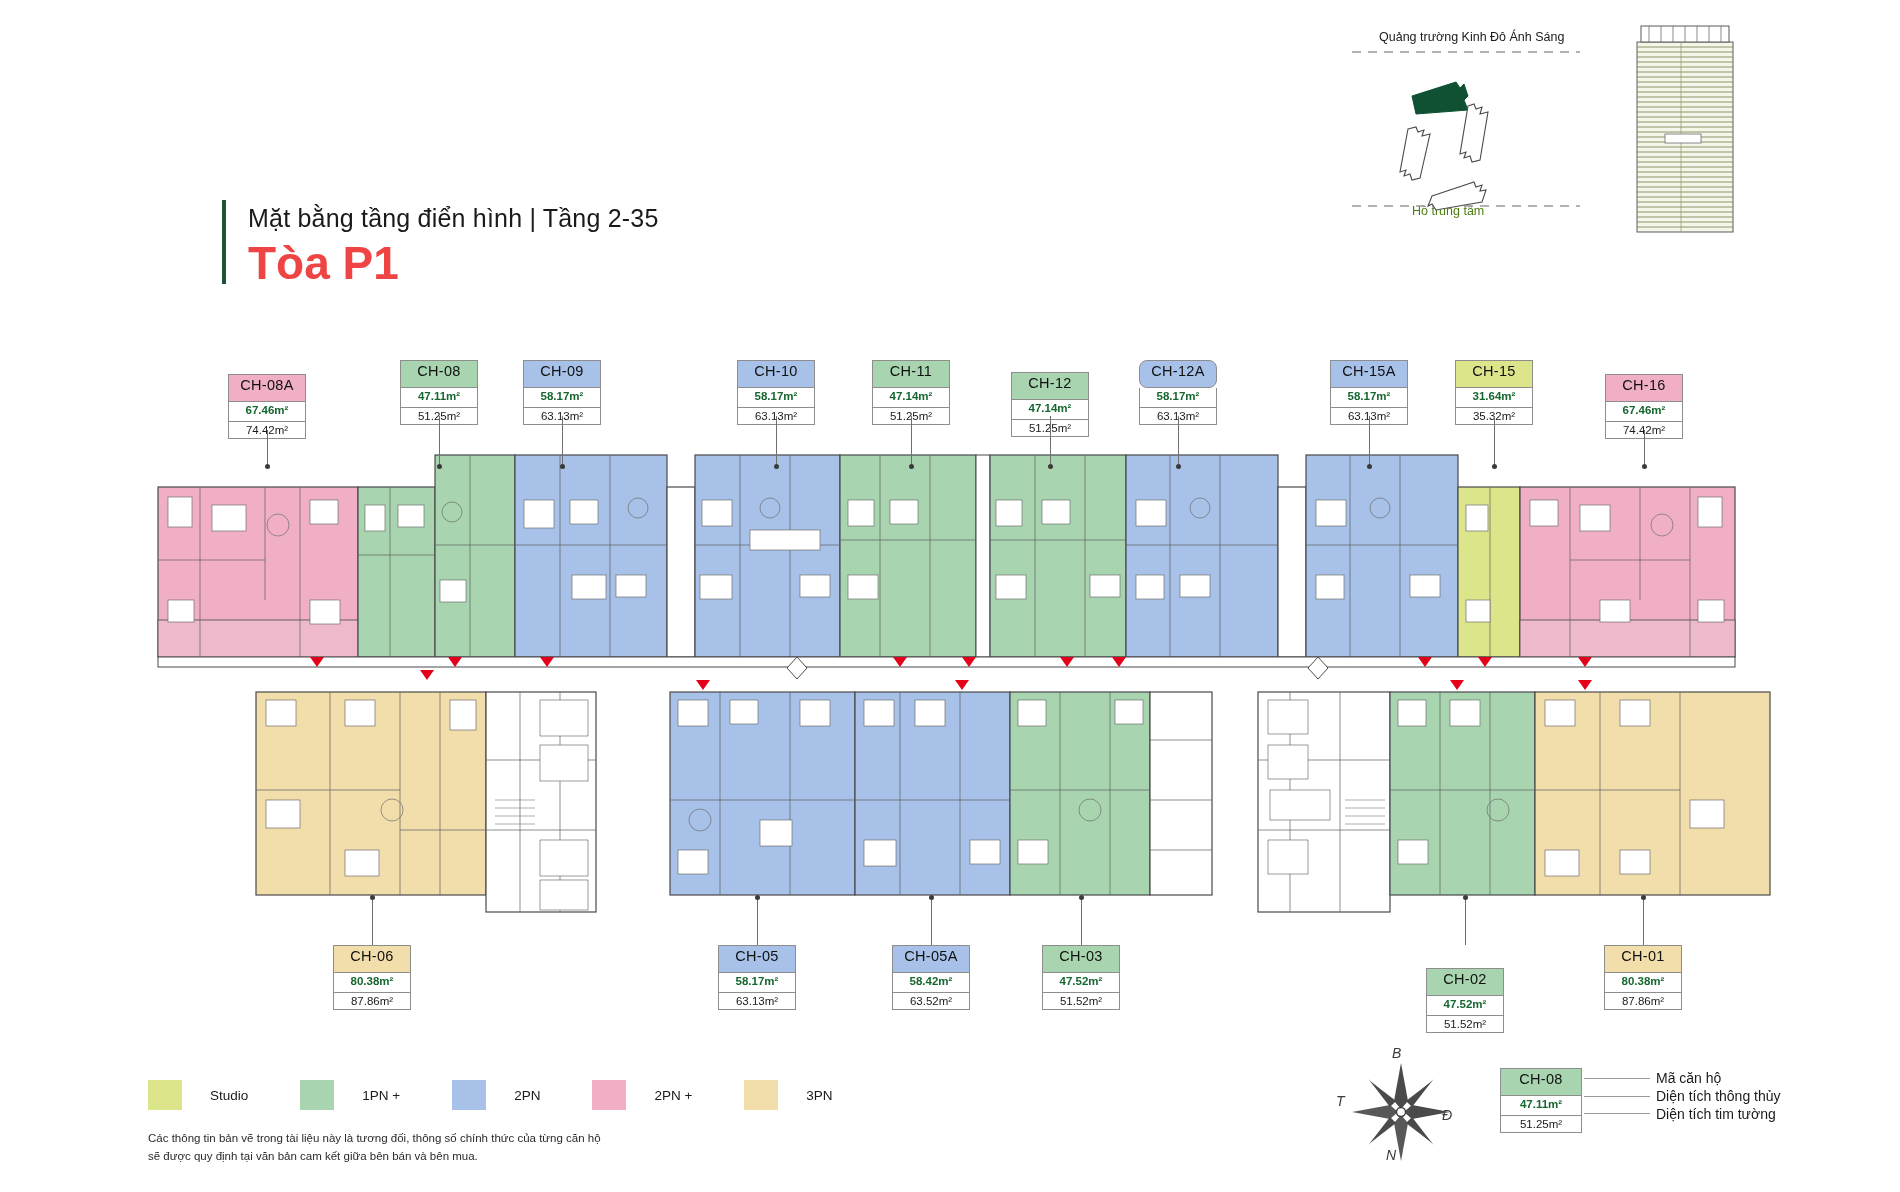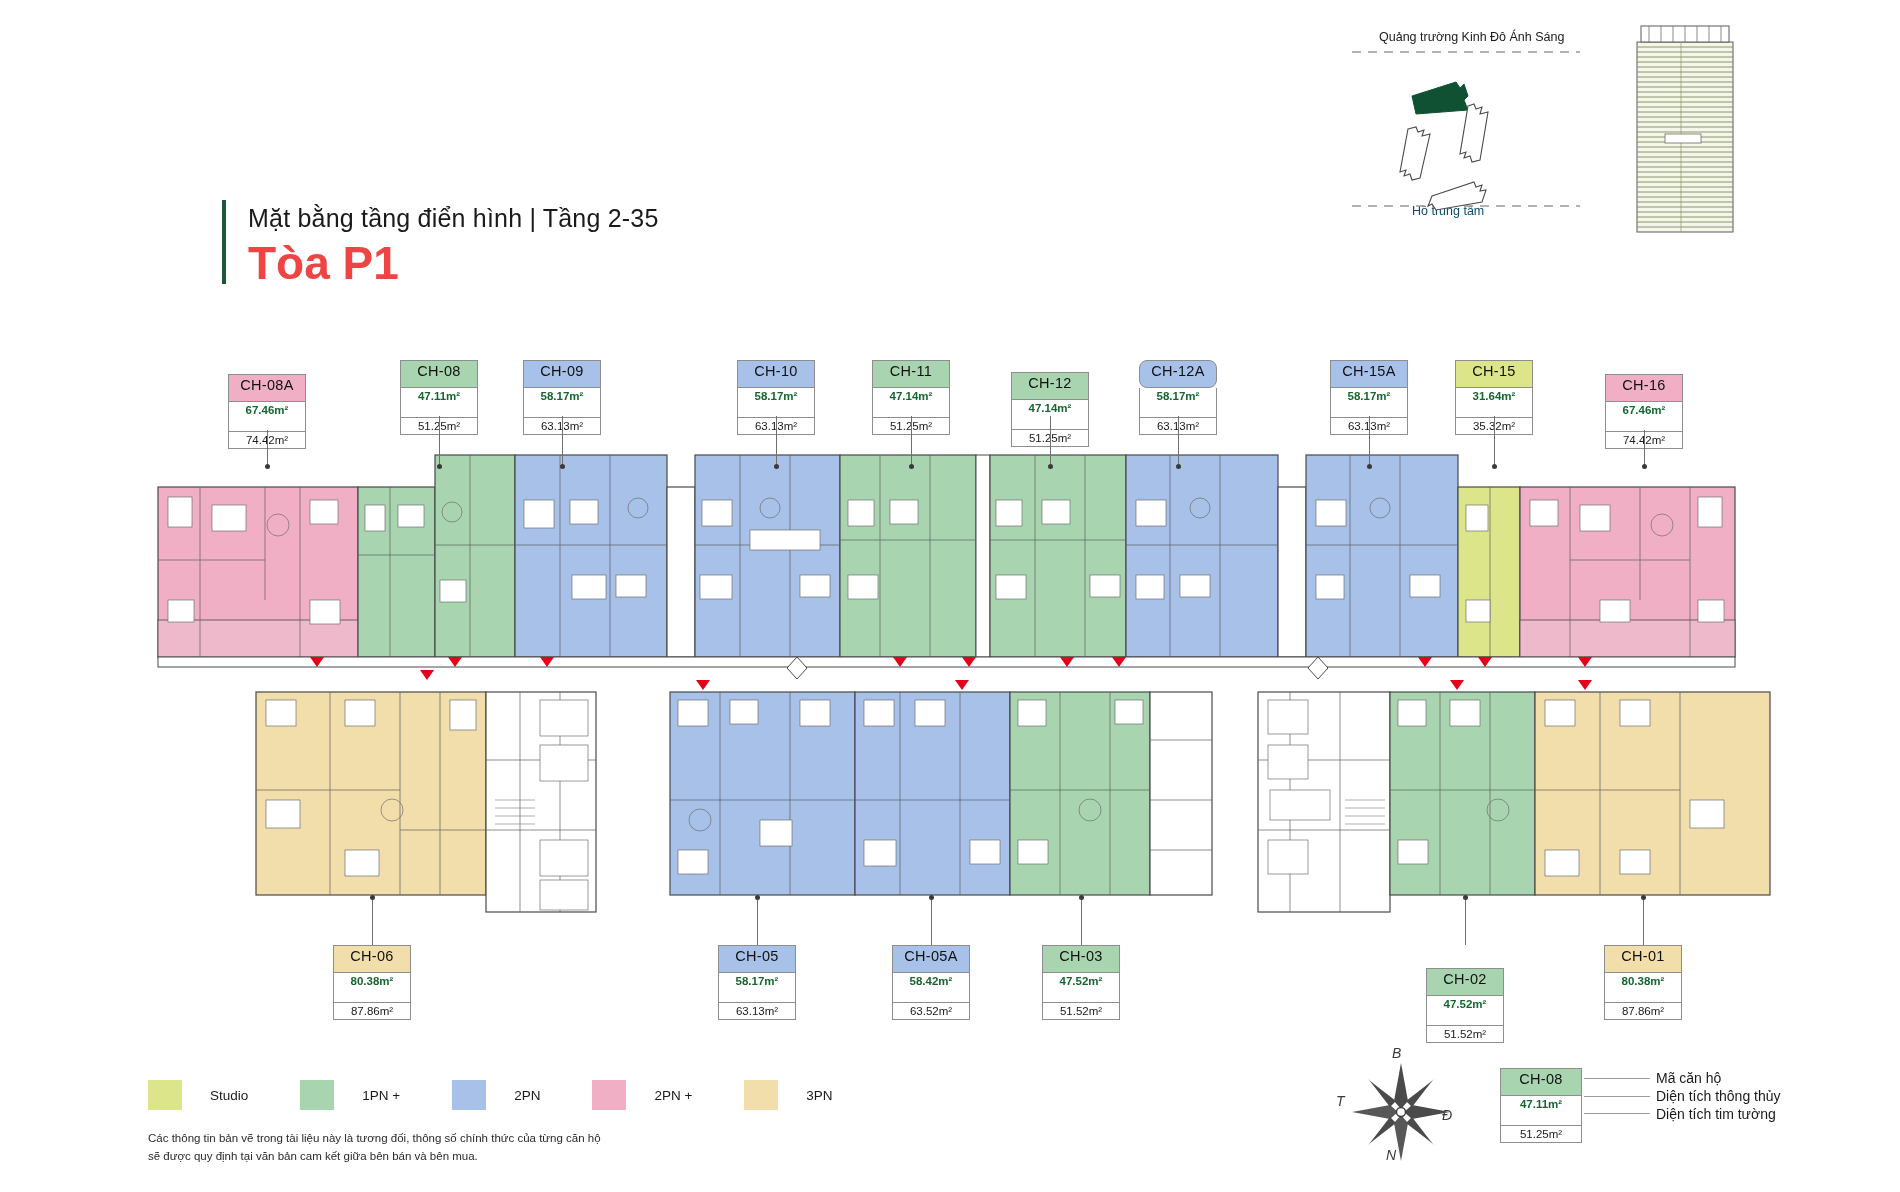"Hồ trung tâm" #site-caption2 { color: #0c4a6e -> #4d7c0f }
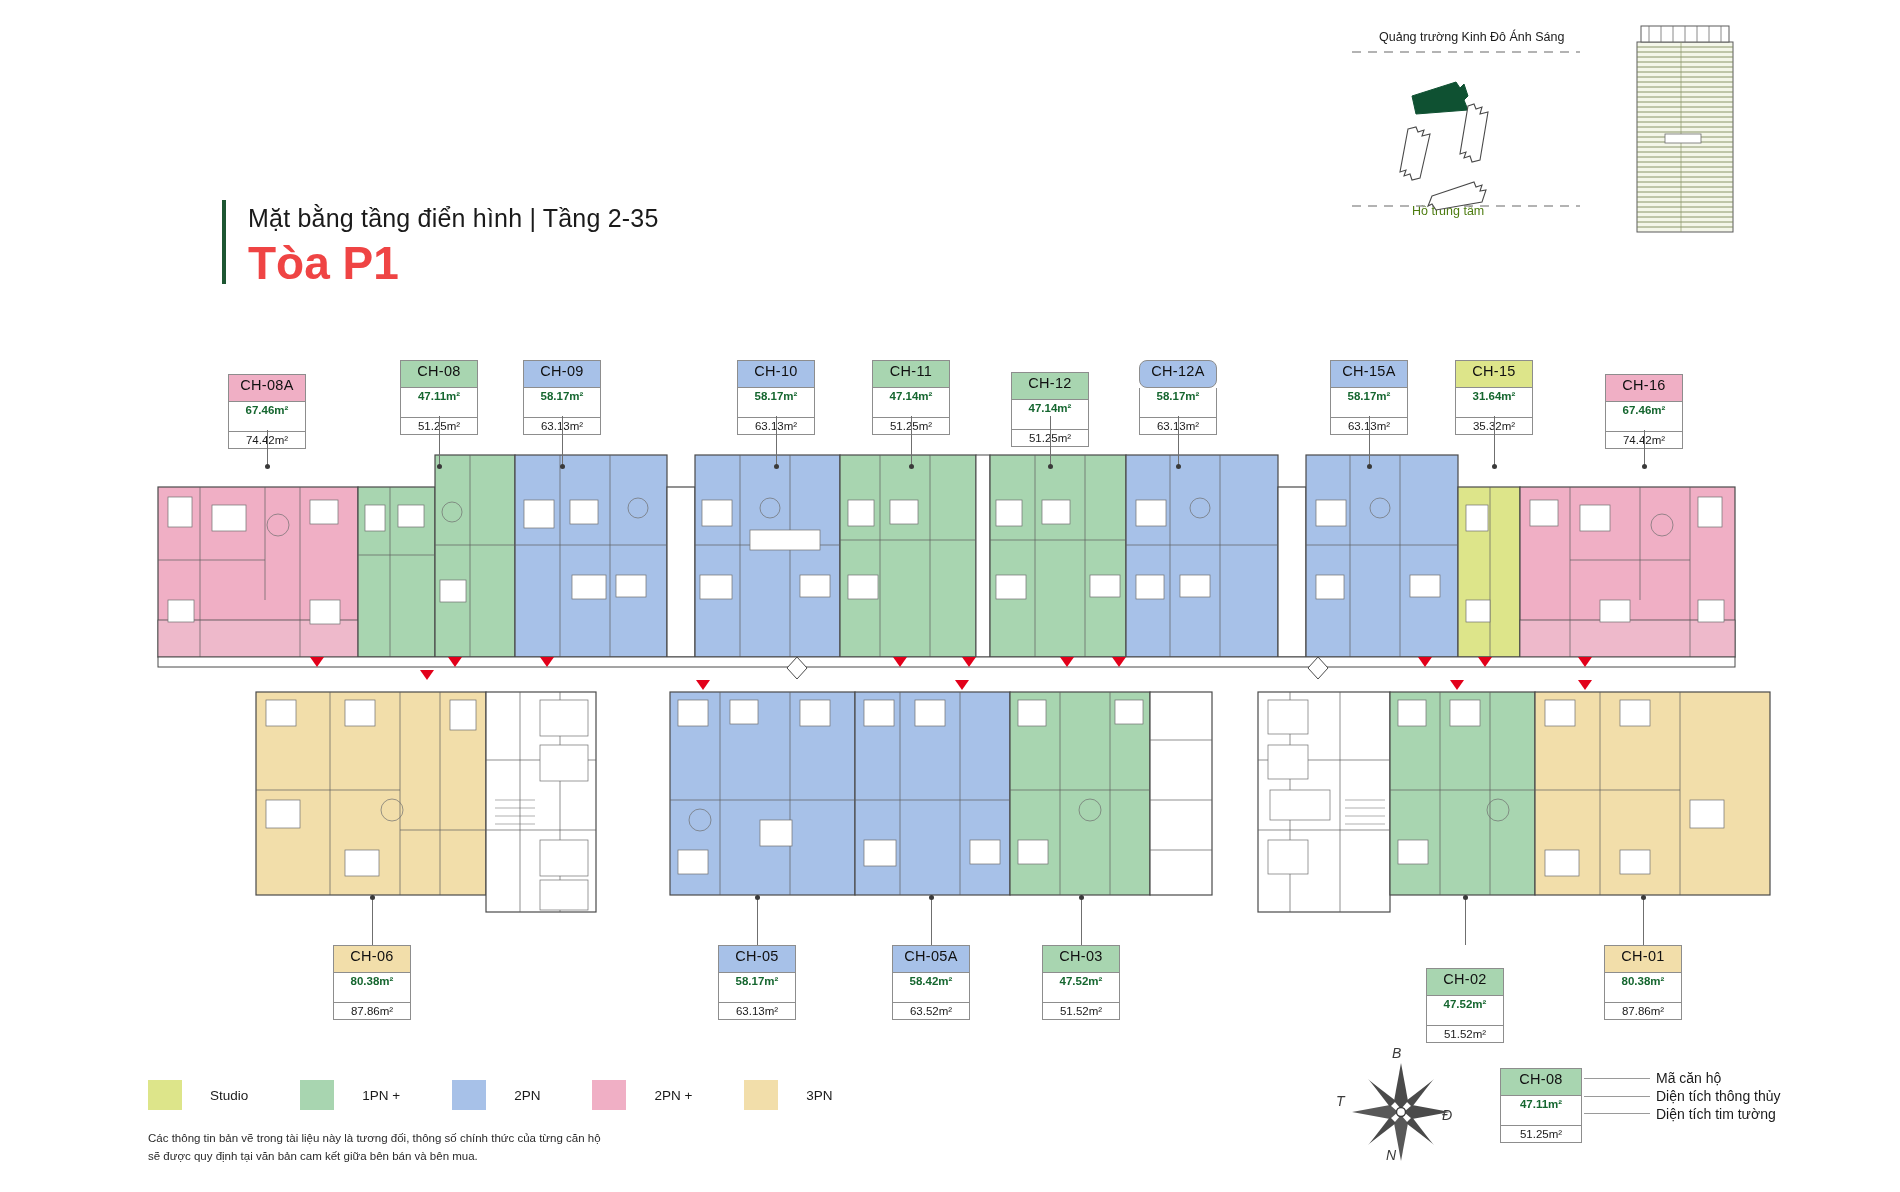"47.11m²" .callout .net { height: 30px -> 20px }
